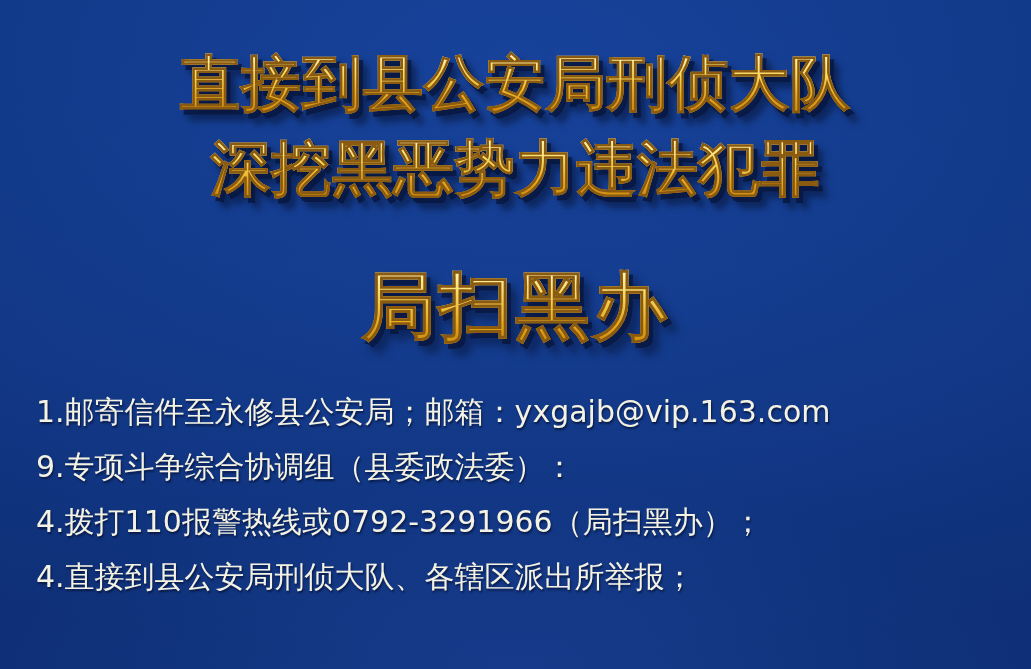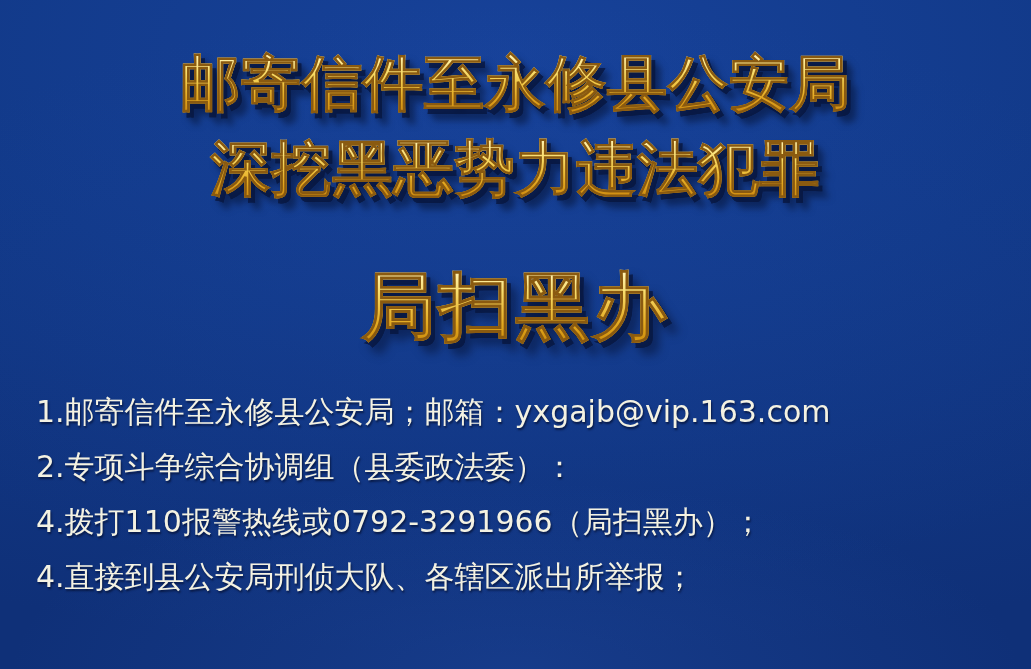"邮寄信件至永修县公安局" span.headline { text: 邮寄信件至永修县公安局 -> 直接到县公安局刑侦大队 }
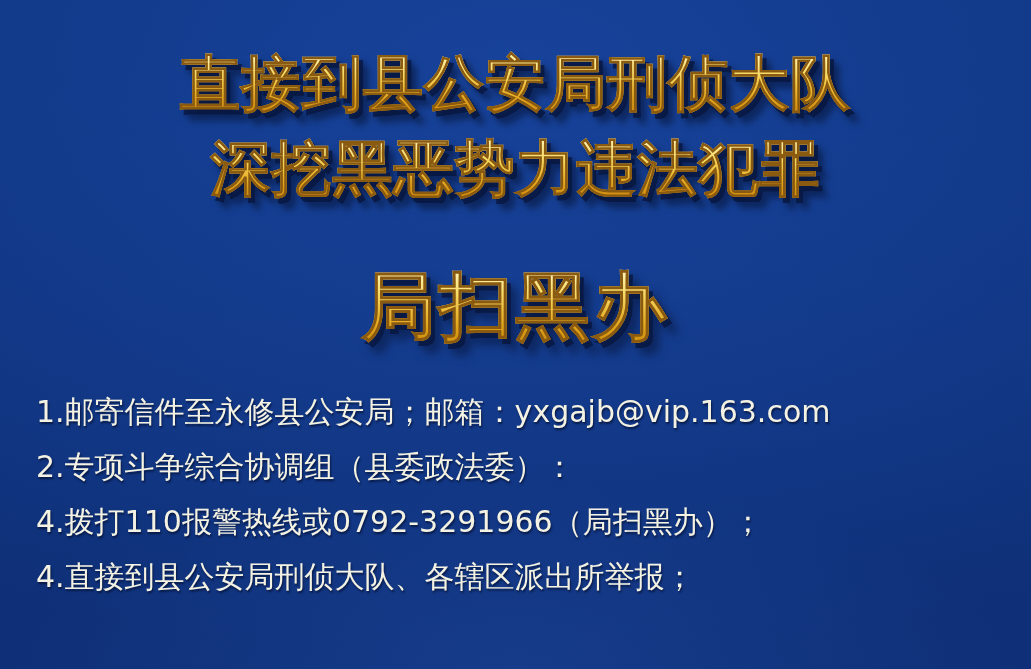"2.专项斗争综合协调组（县委政法委）：" div.body-line { text: 2 -> 9 }
